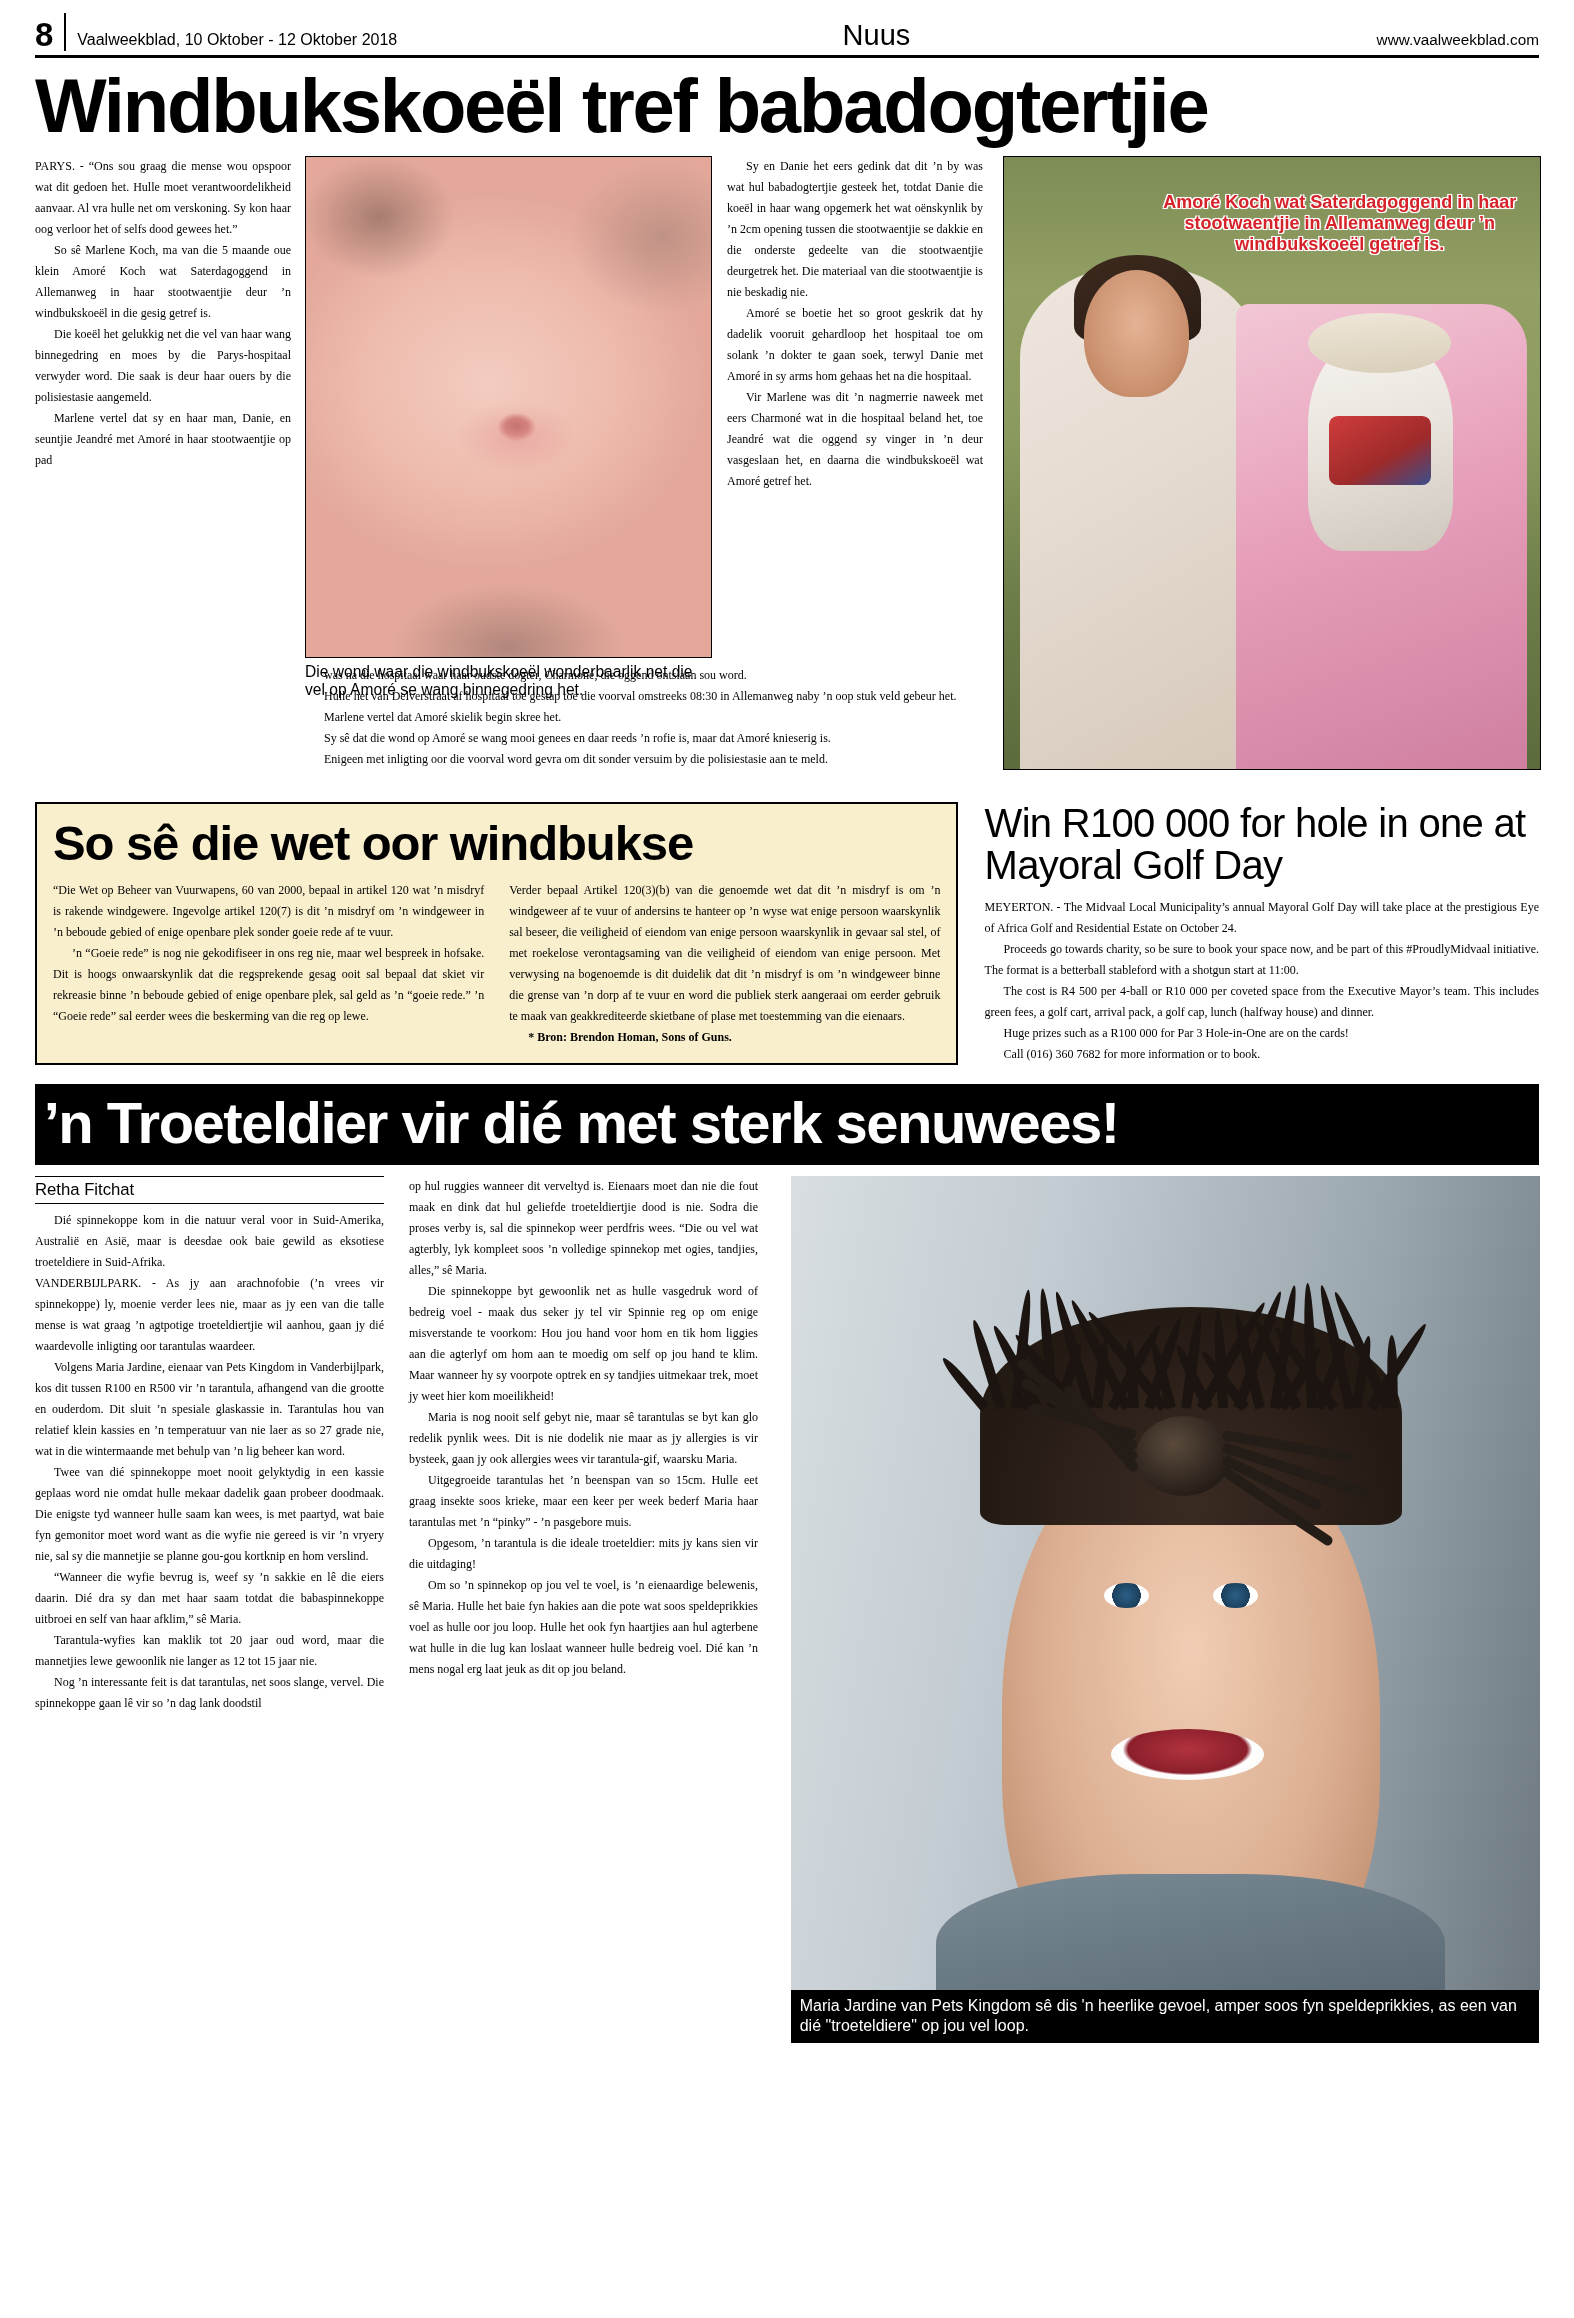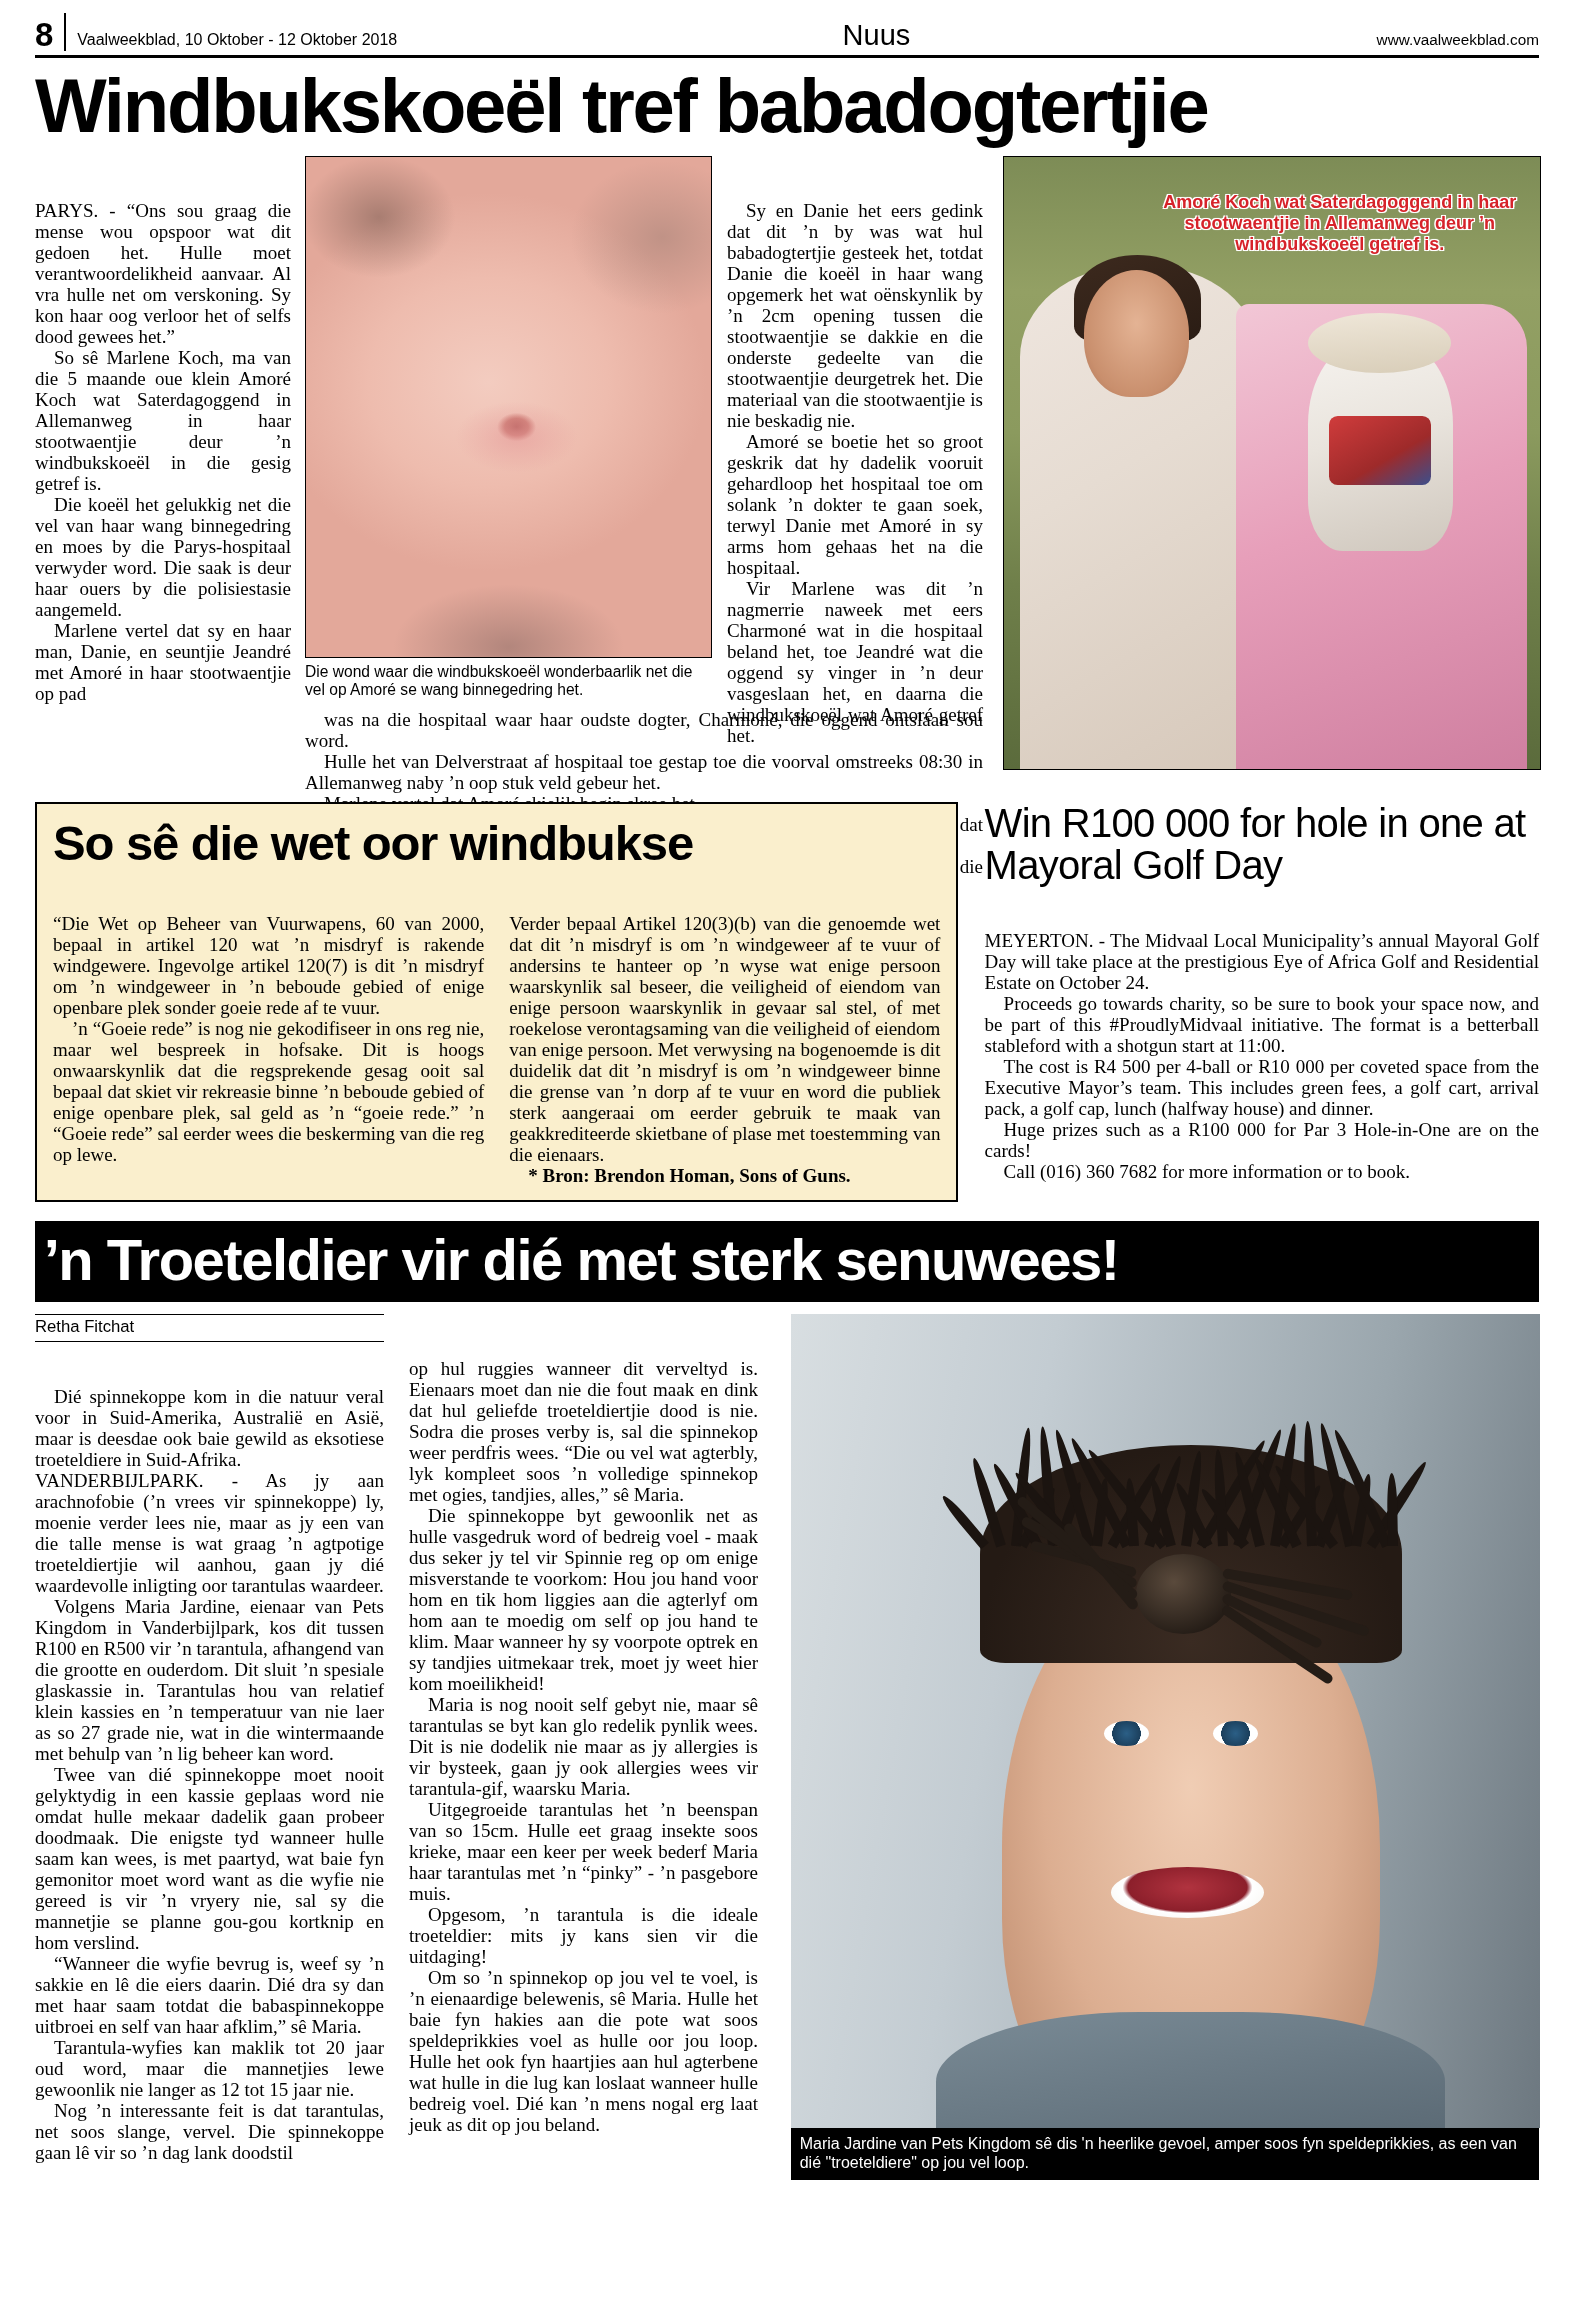"PARYS. - “Ons sou graag" .tx { font-size: 19px -> 12px; margin-top: 44px -> none }
